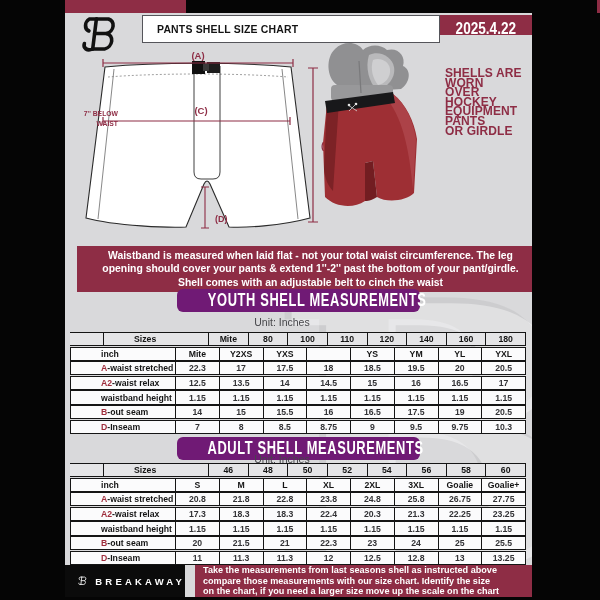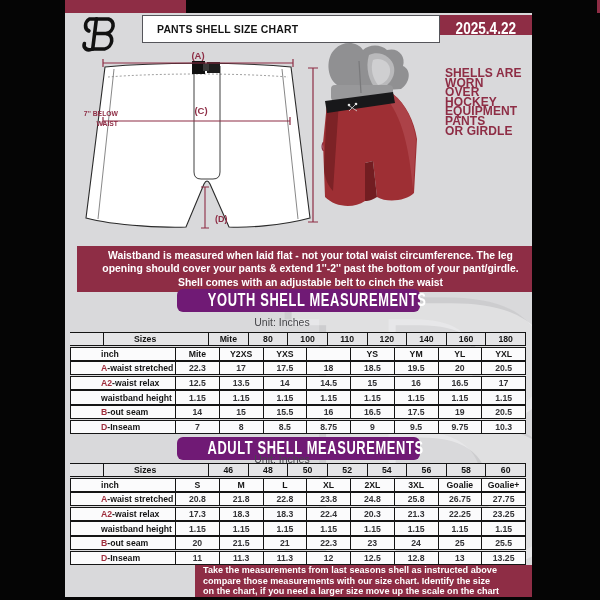"BREAKAWAY" div.footer-logo-box { html: none -> <div> <svg> <g> <path></path> <path></path> <path></path> <path></path> <path></path> </g> </svg> <span>BREAKAWAY</span> </div> }
